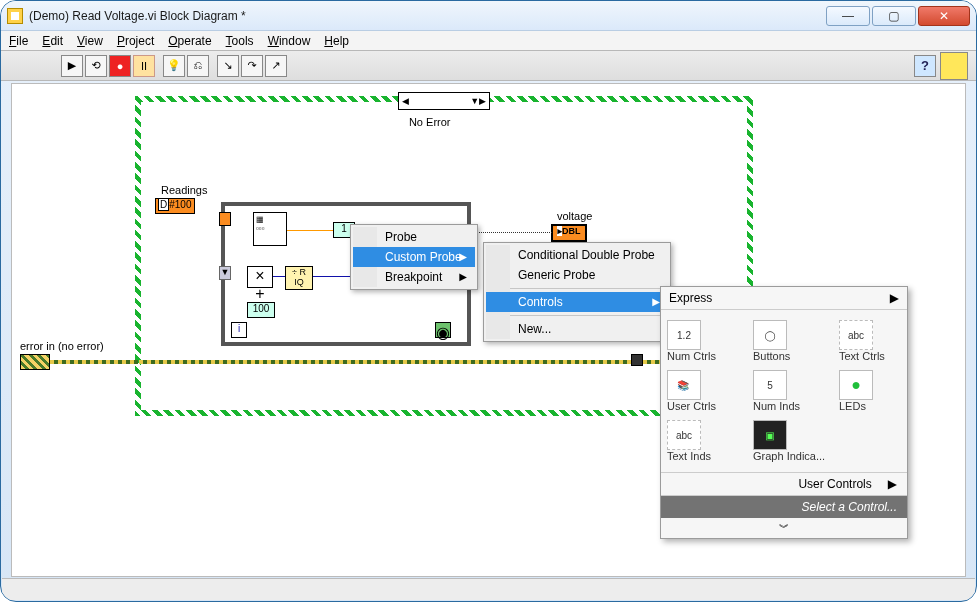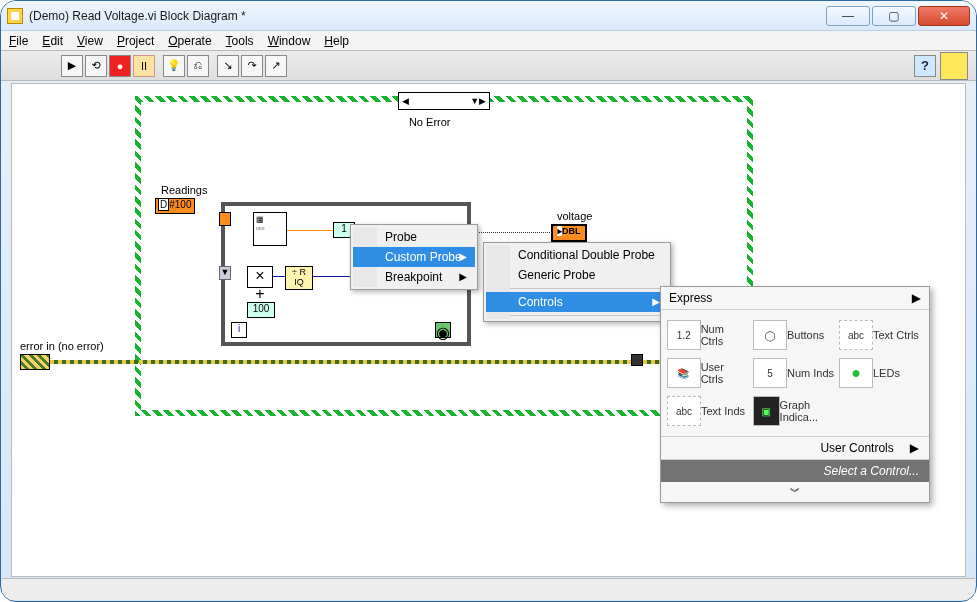"Express" div.palette { width: 270px -> 248px }
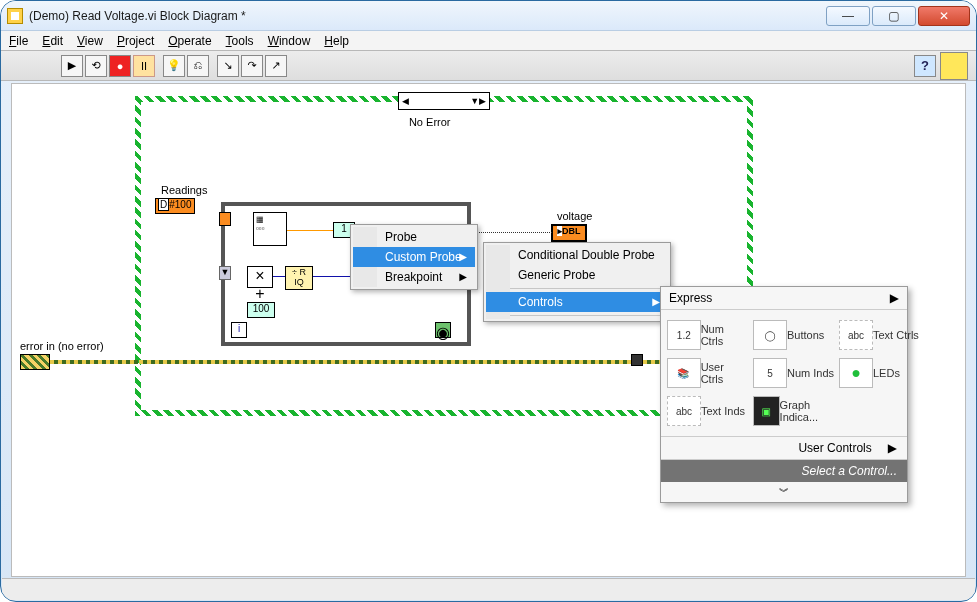"New..." div.ctxitem { html: none -> <div><span>New...</span></div> }
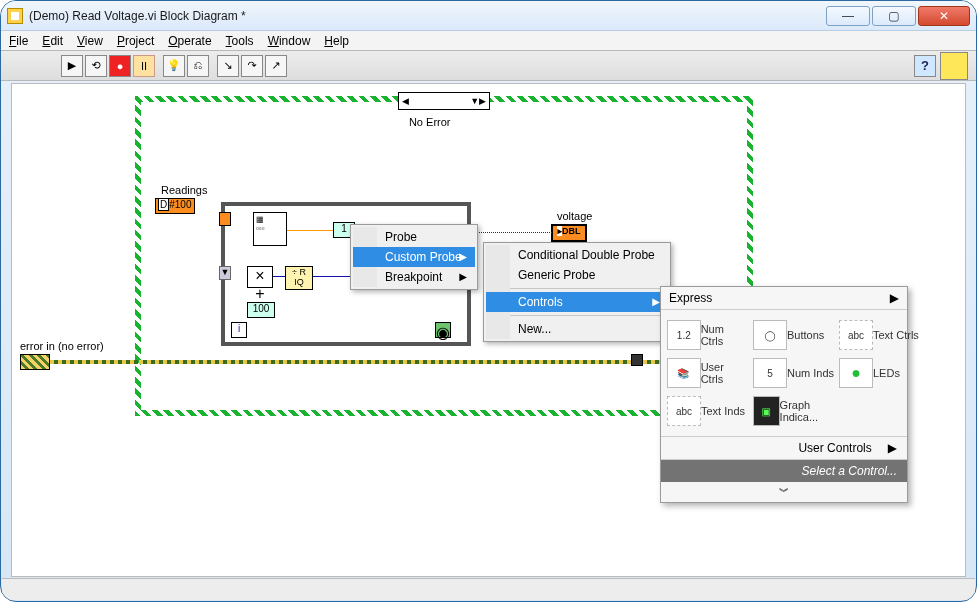"1.2" .pal-cell { align-items: center -> flex-start; flex-direction: row -> column }
